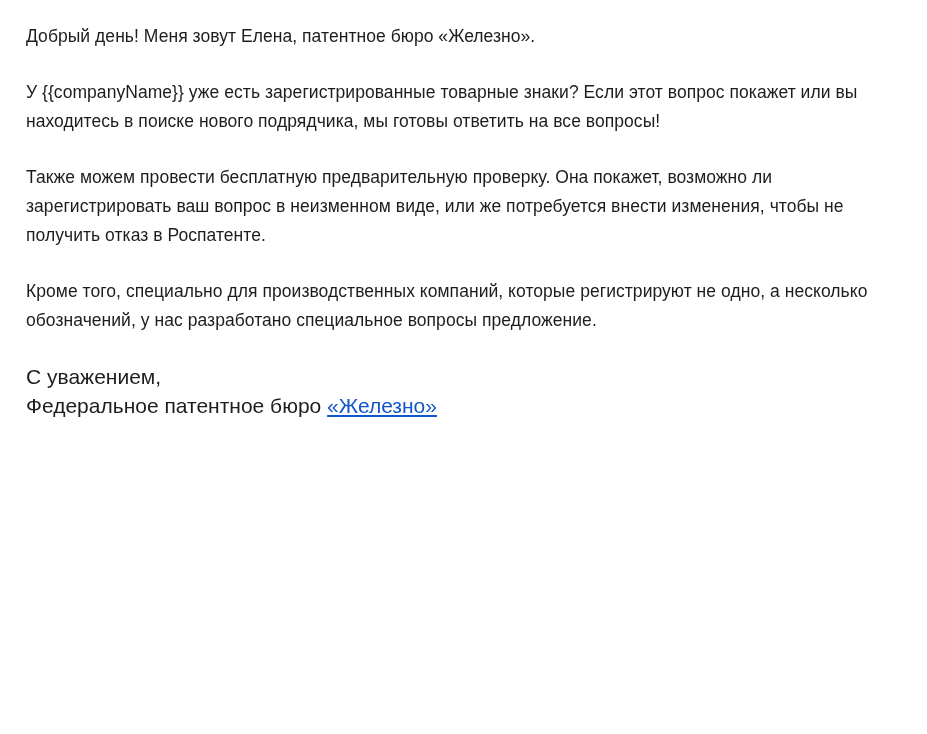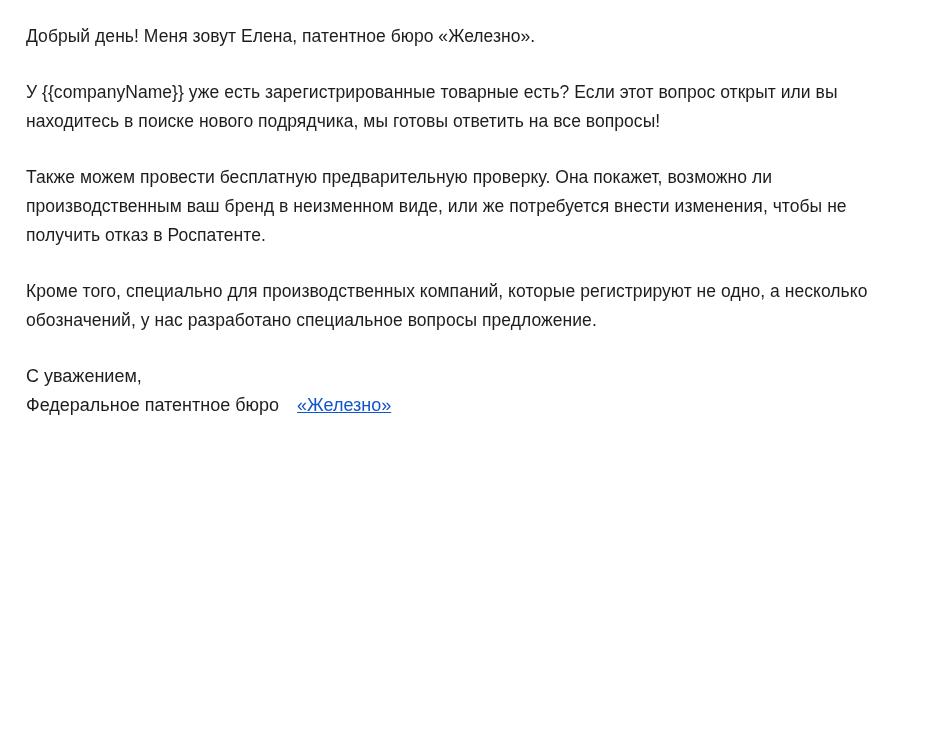"У {{companyName}} уже есть" p.para { text: есть? Если этот вопрос открыт -> знаки? Если этот вопрос покажет }
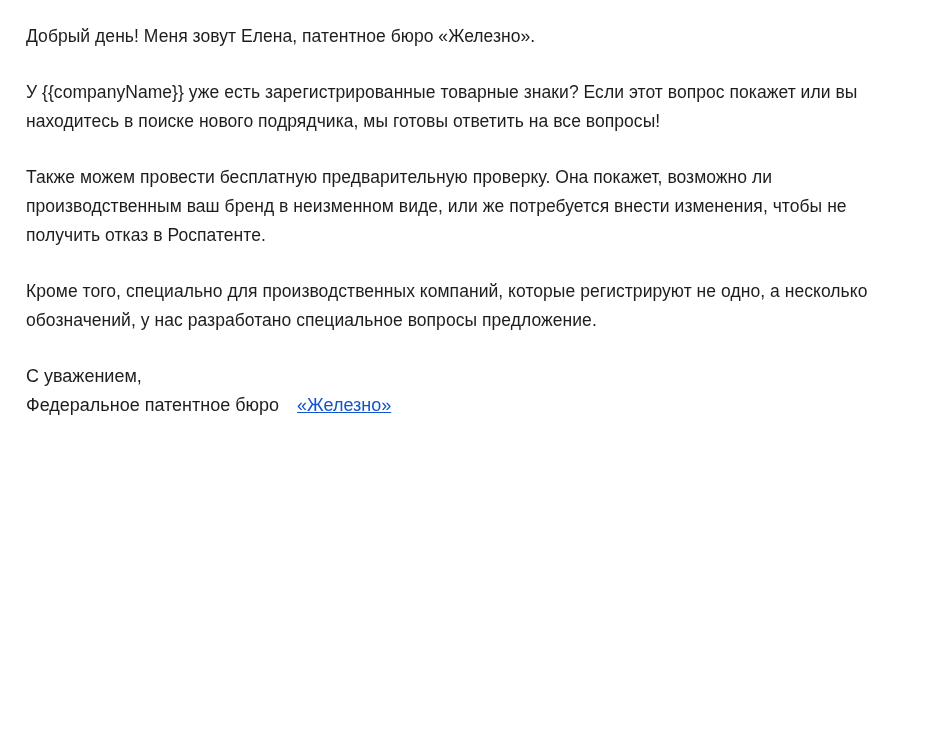"Также можем провести бесплатную" p.para { text: производственным ваш бренд -> зарегистрировать ваш вопрос }
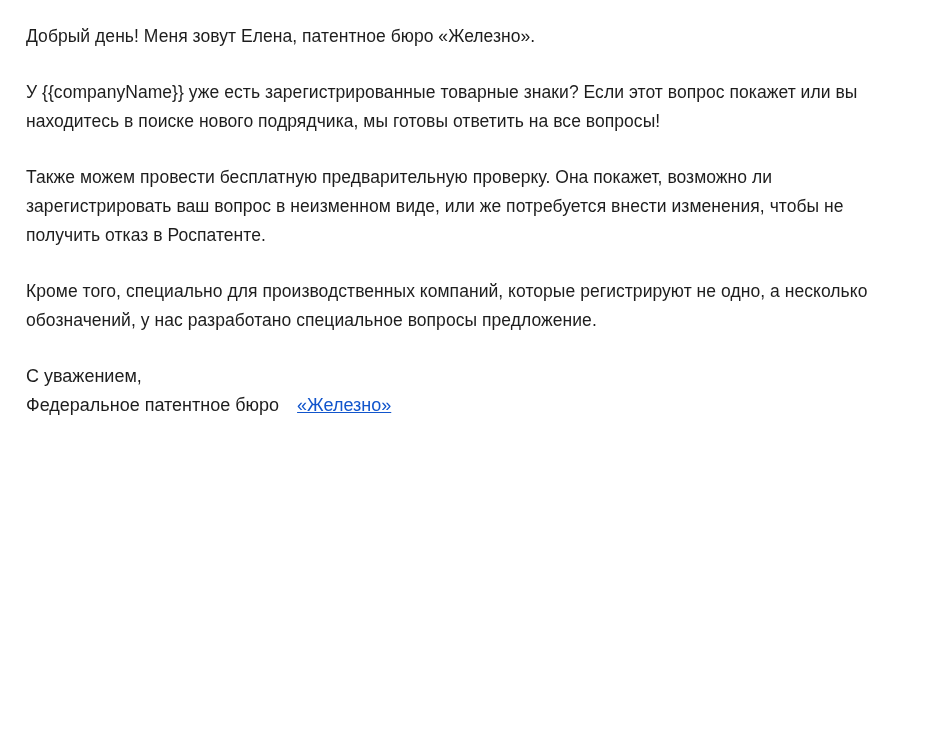"С уважением," .signature { font-size: 18px -> 21px }
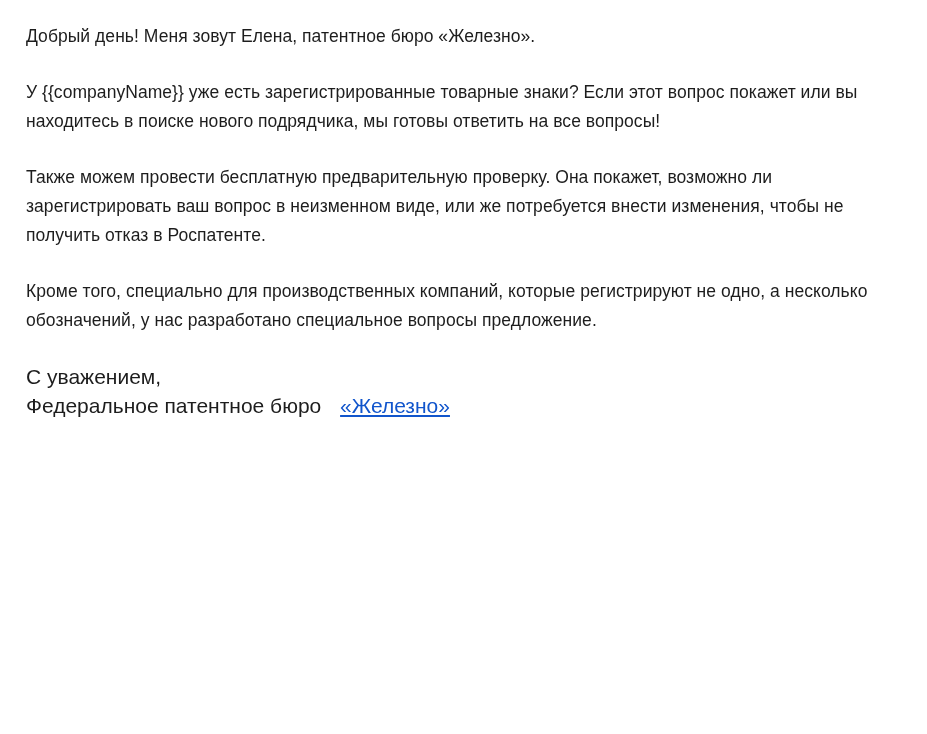"«Железно»" .brand-link { margin-left: 13px -> none }
